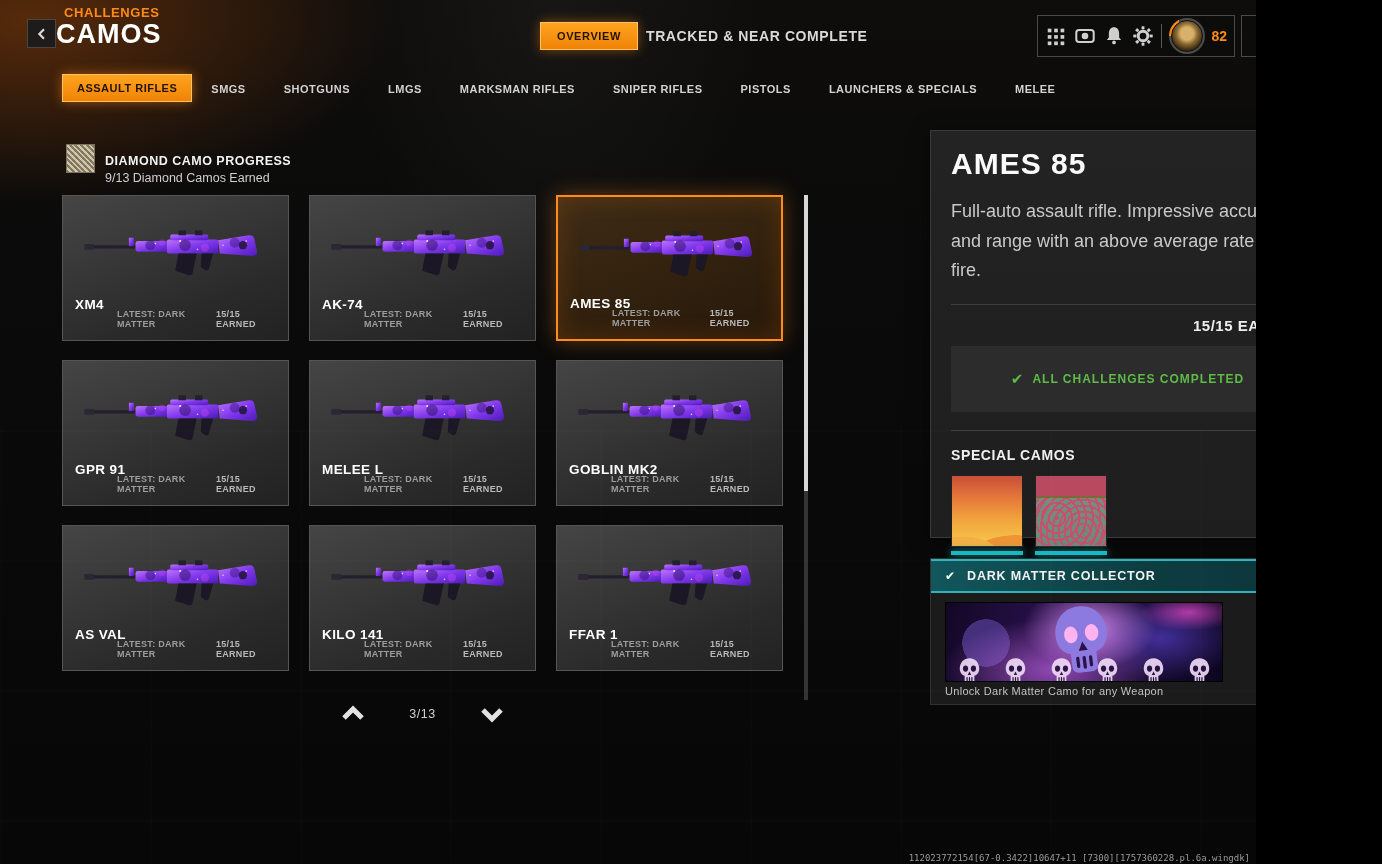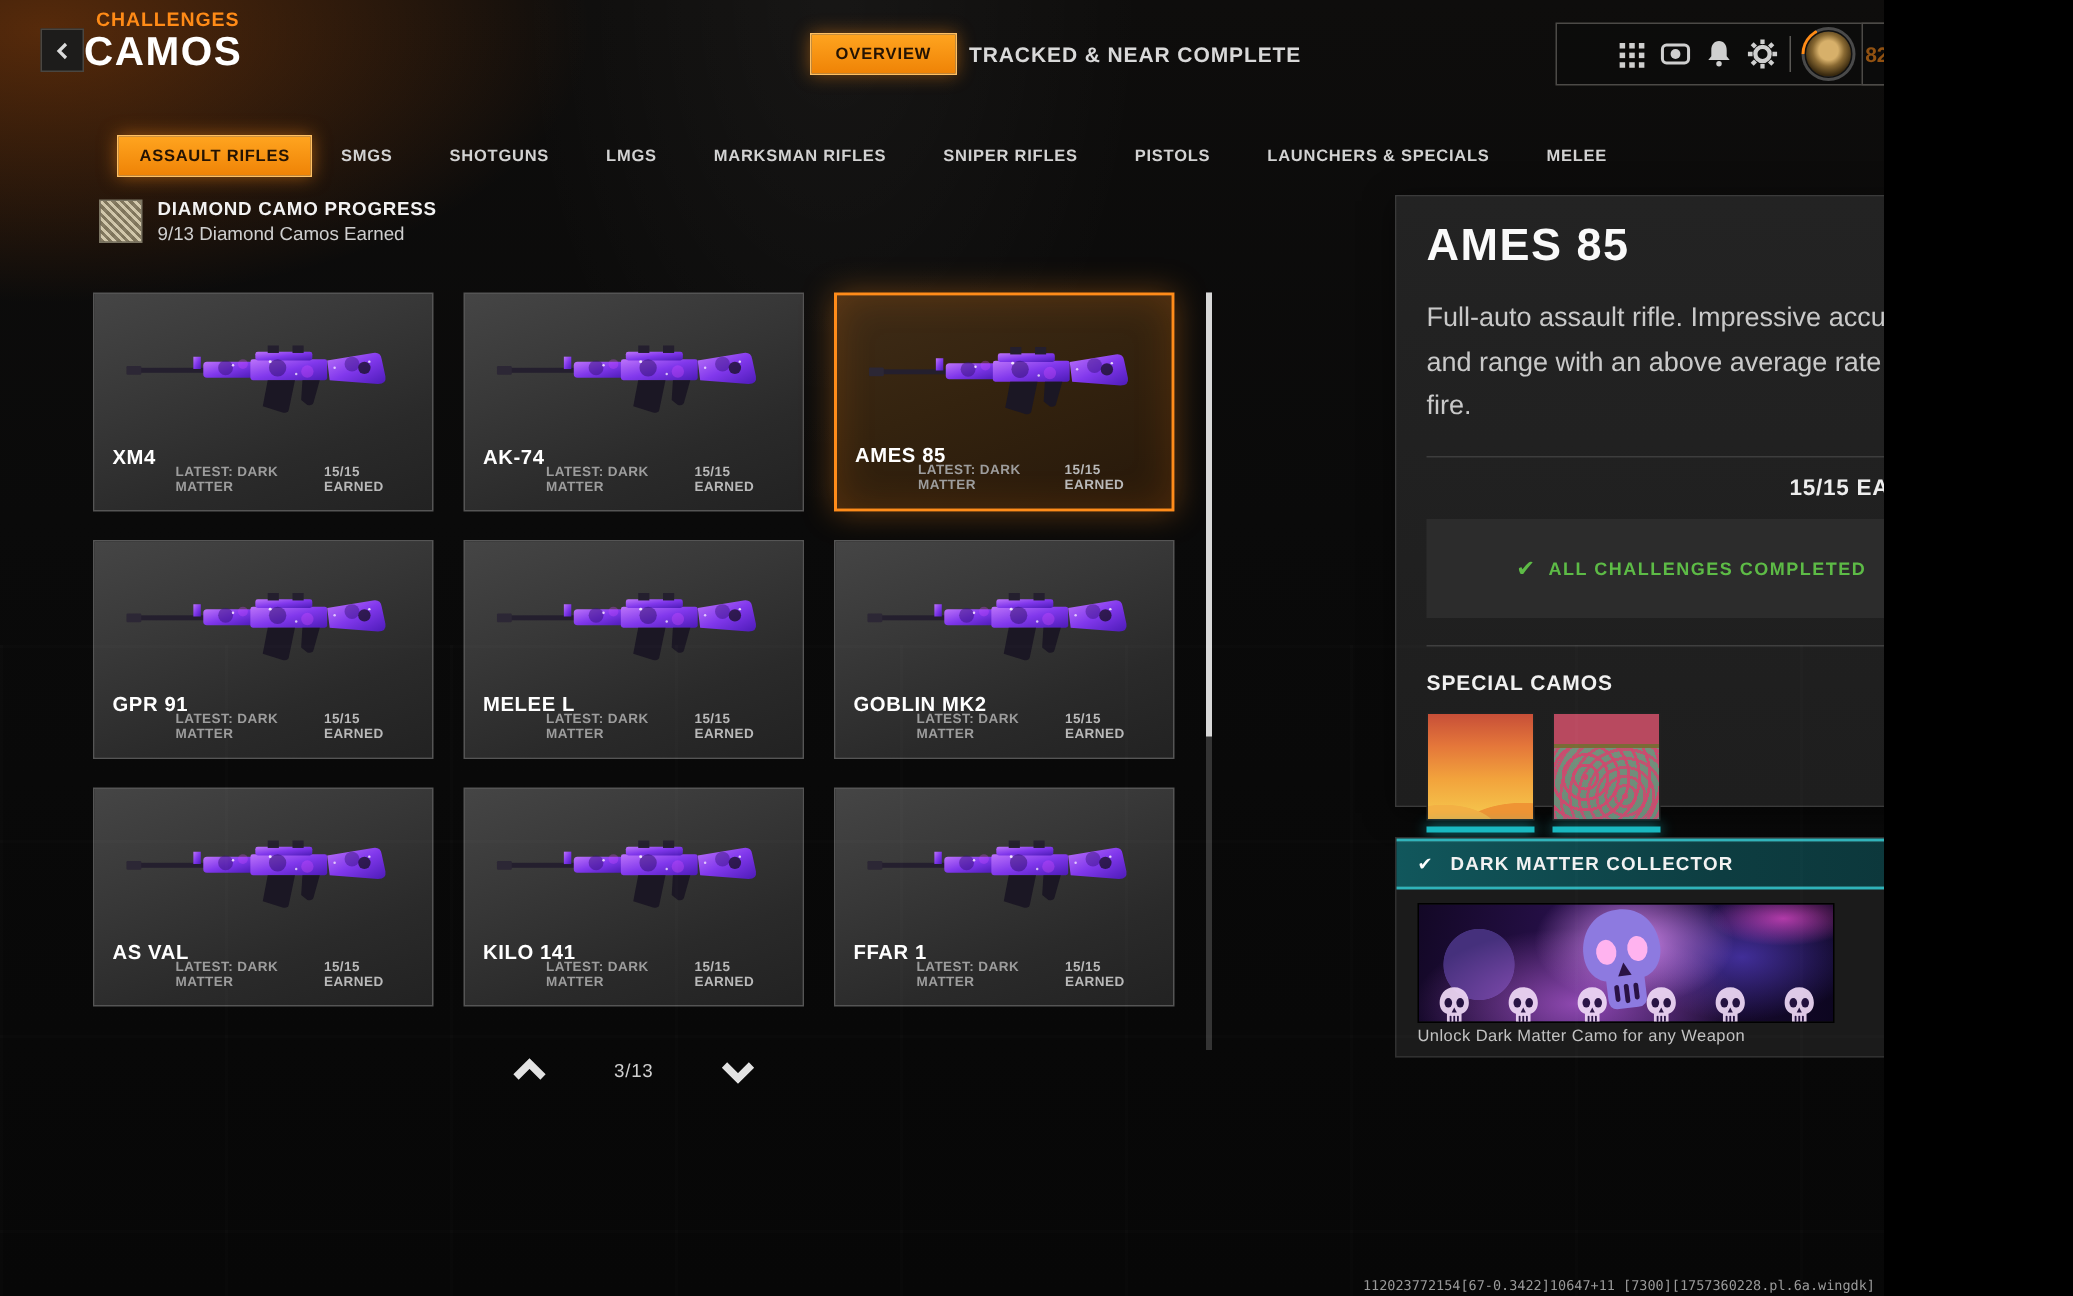"82" .hud-box { padding-left: 32px -> none }
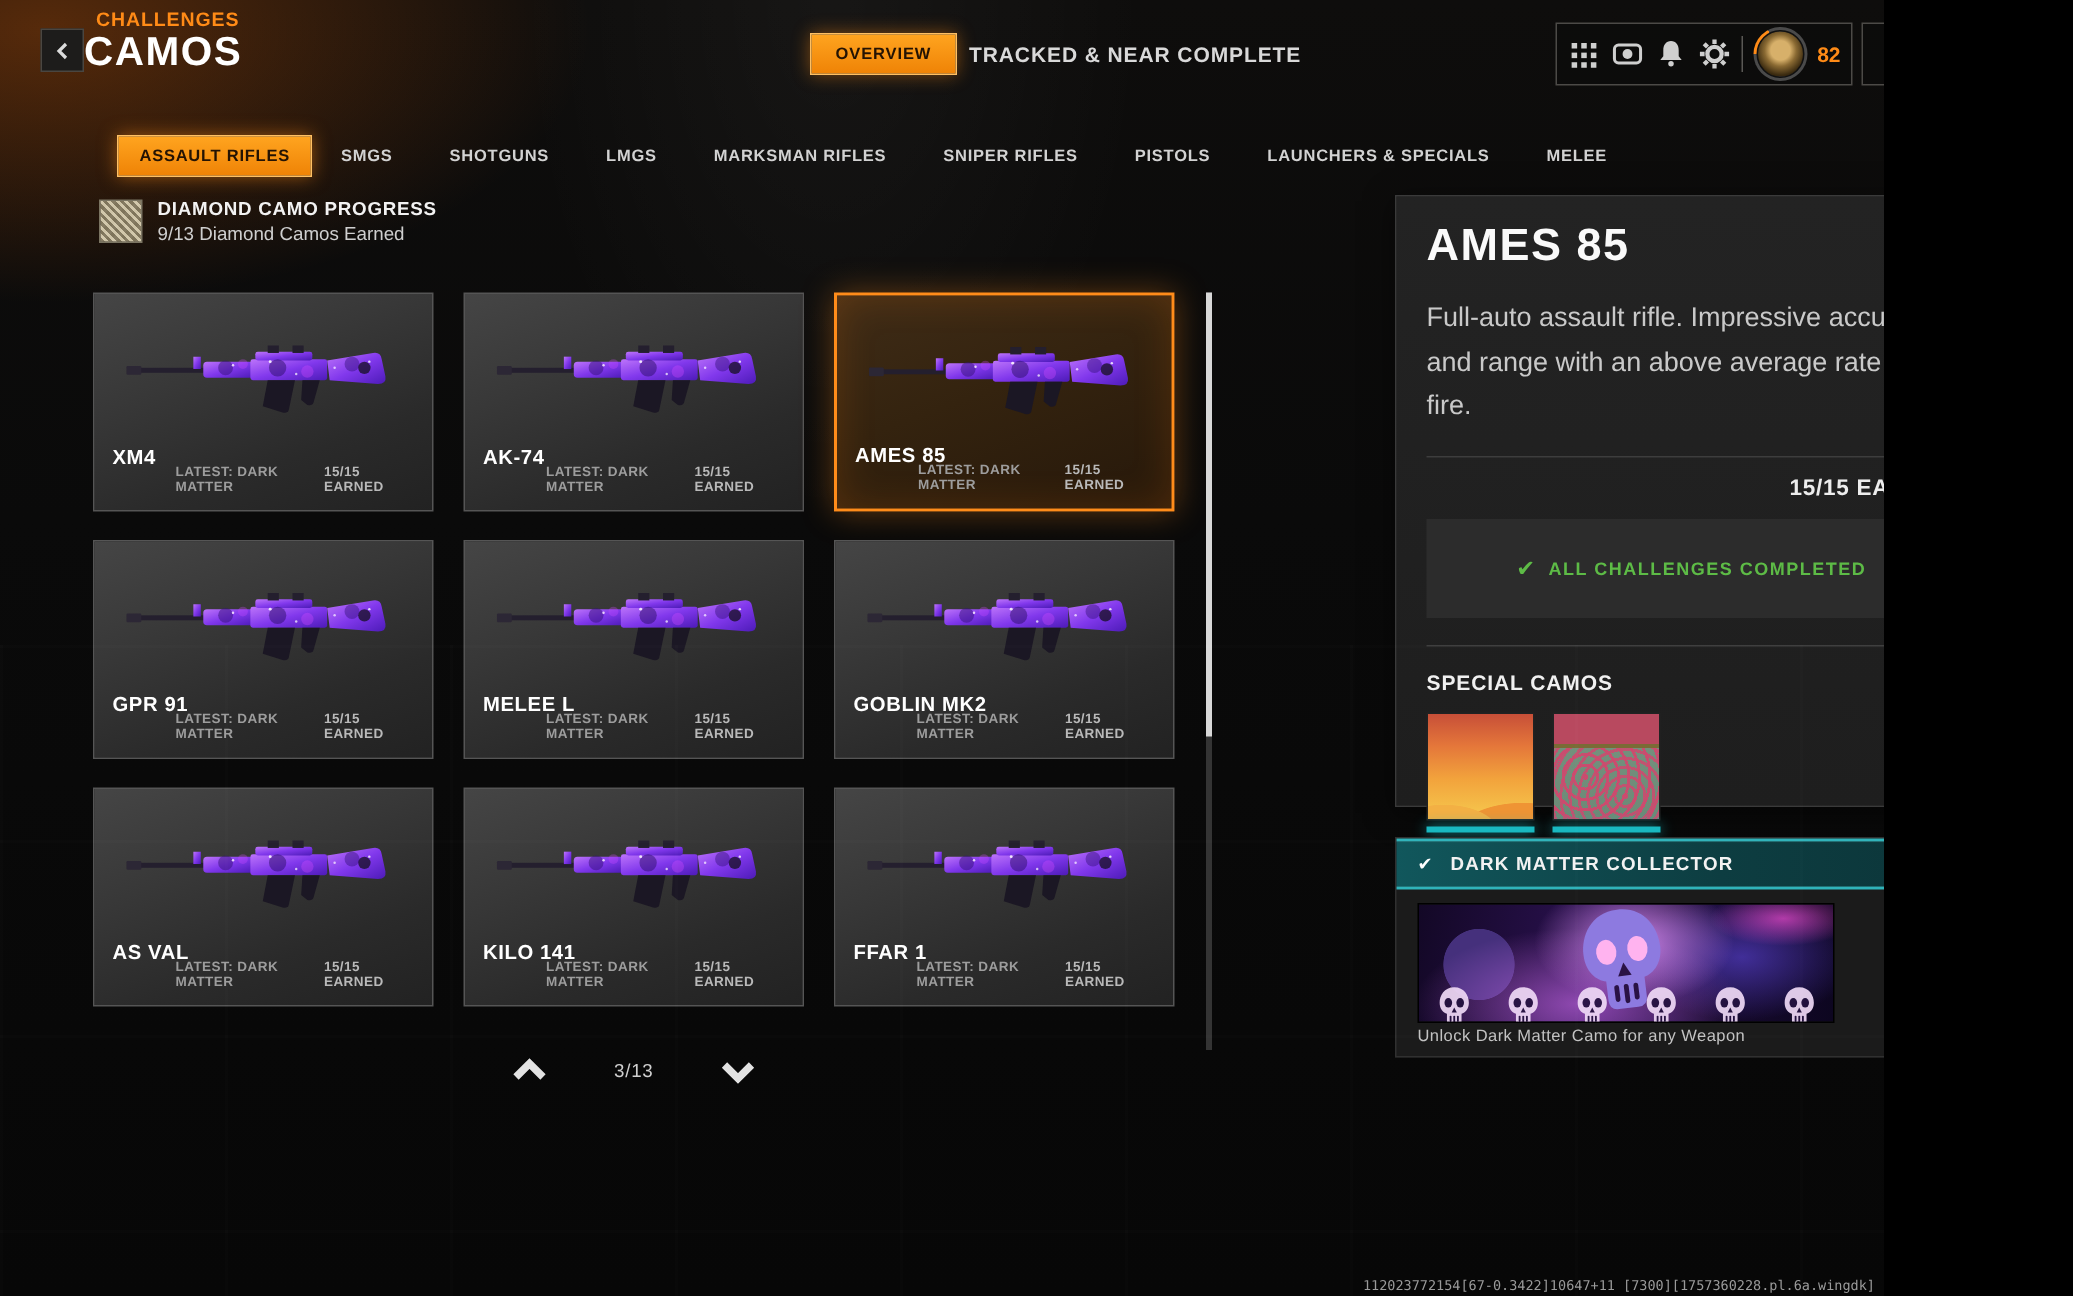"ASSAULT RIFLES" .tabs { align-items: center -> flex-end; margin-left: 16px -> none; top: 90px -> 74px }
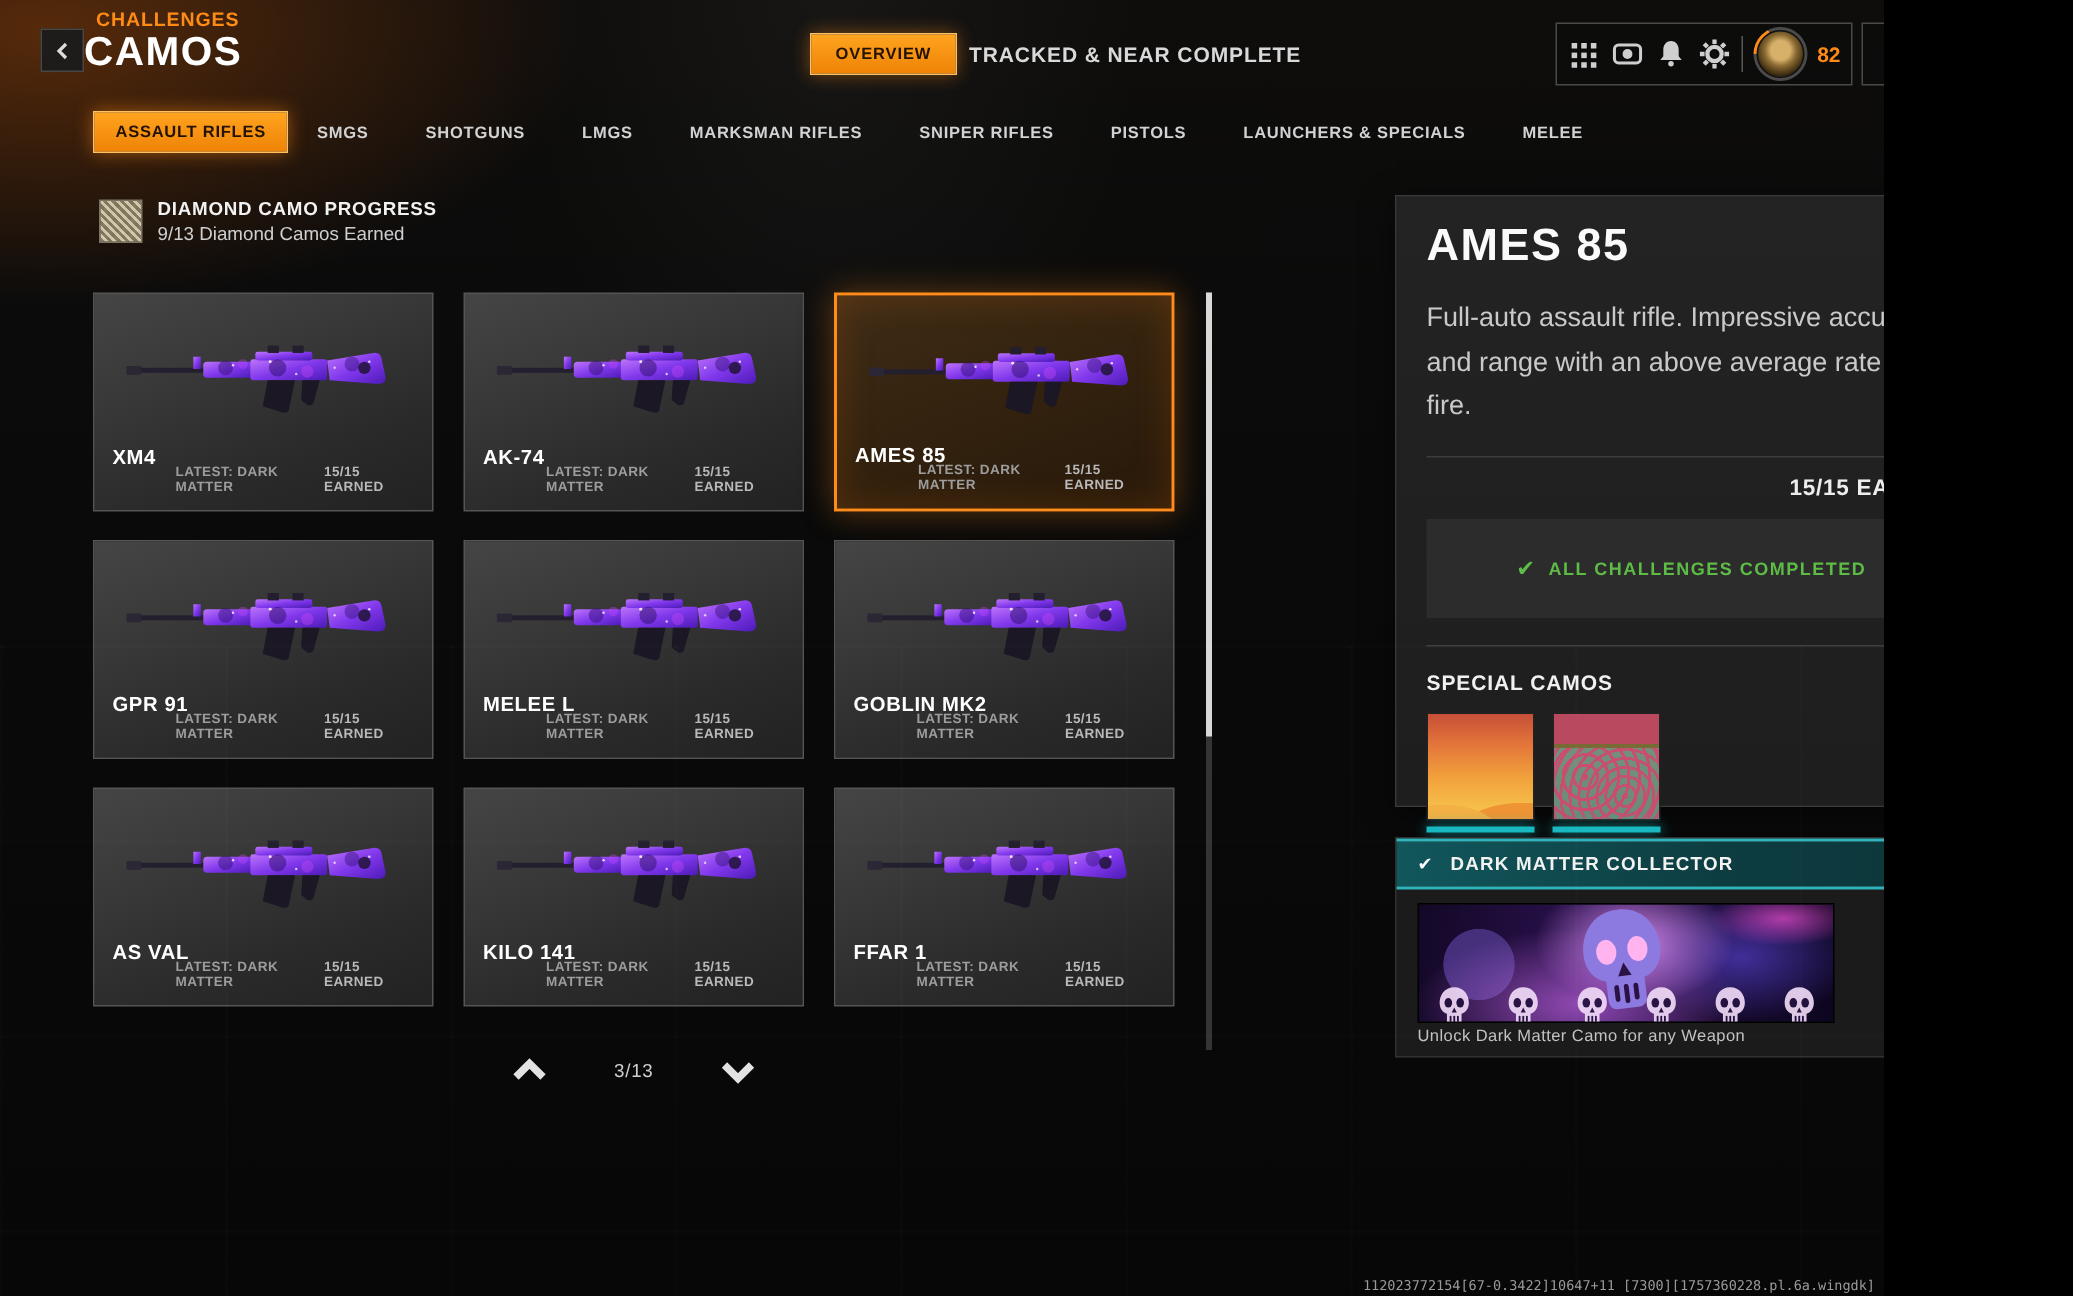"DIAMOND CAMO PROGRESS" .prog-title { margin-top: none -> 22px }
